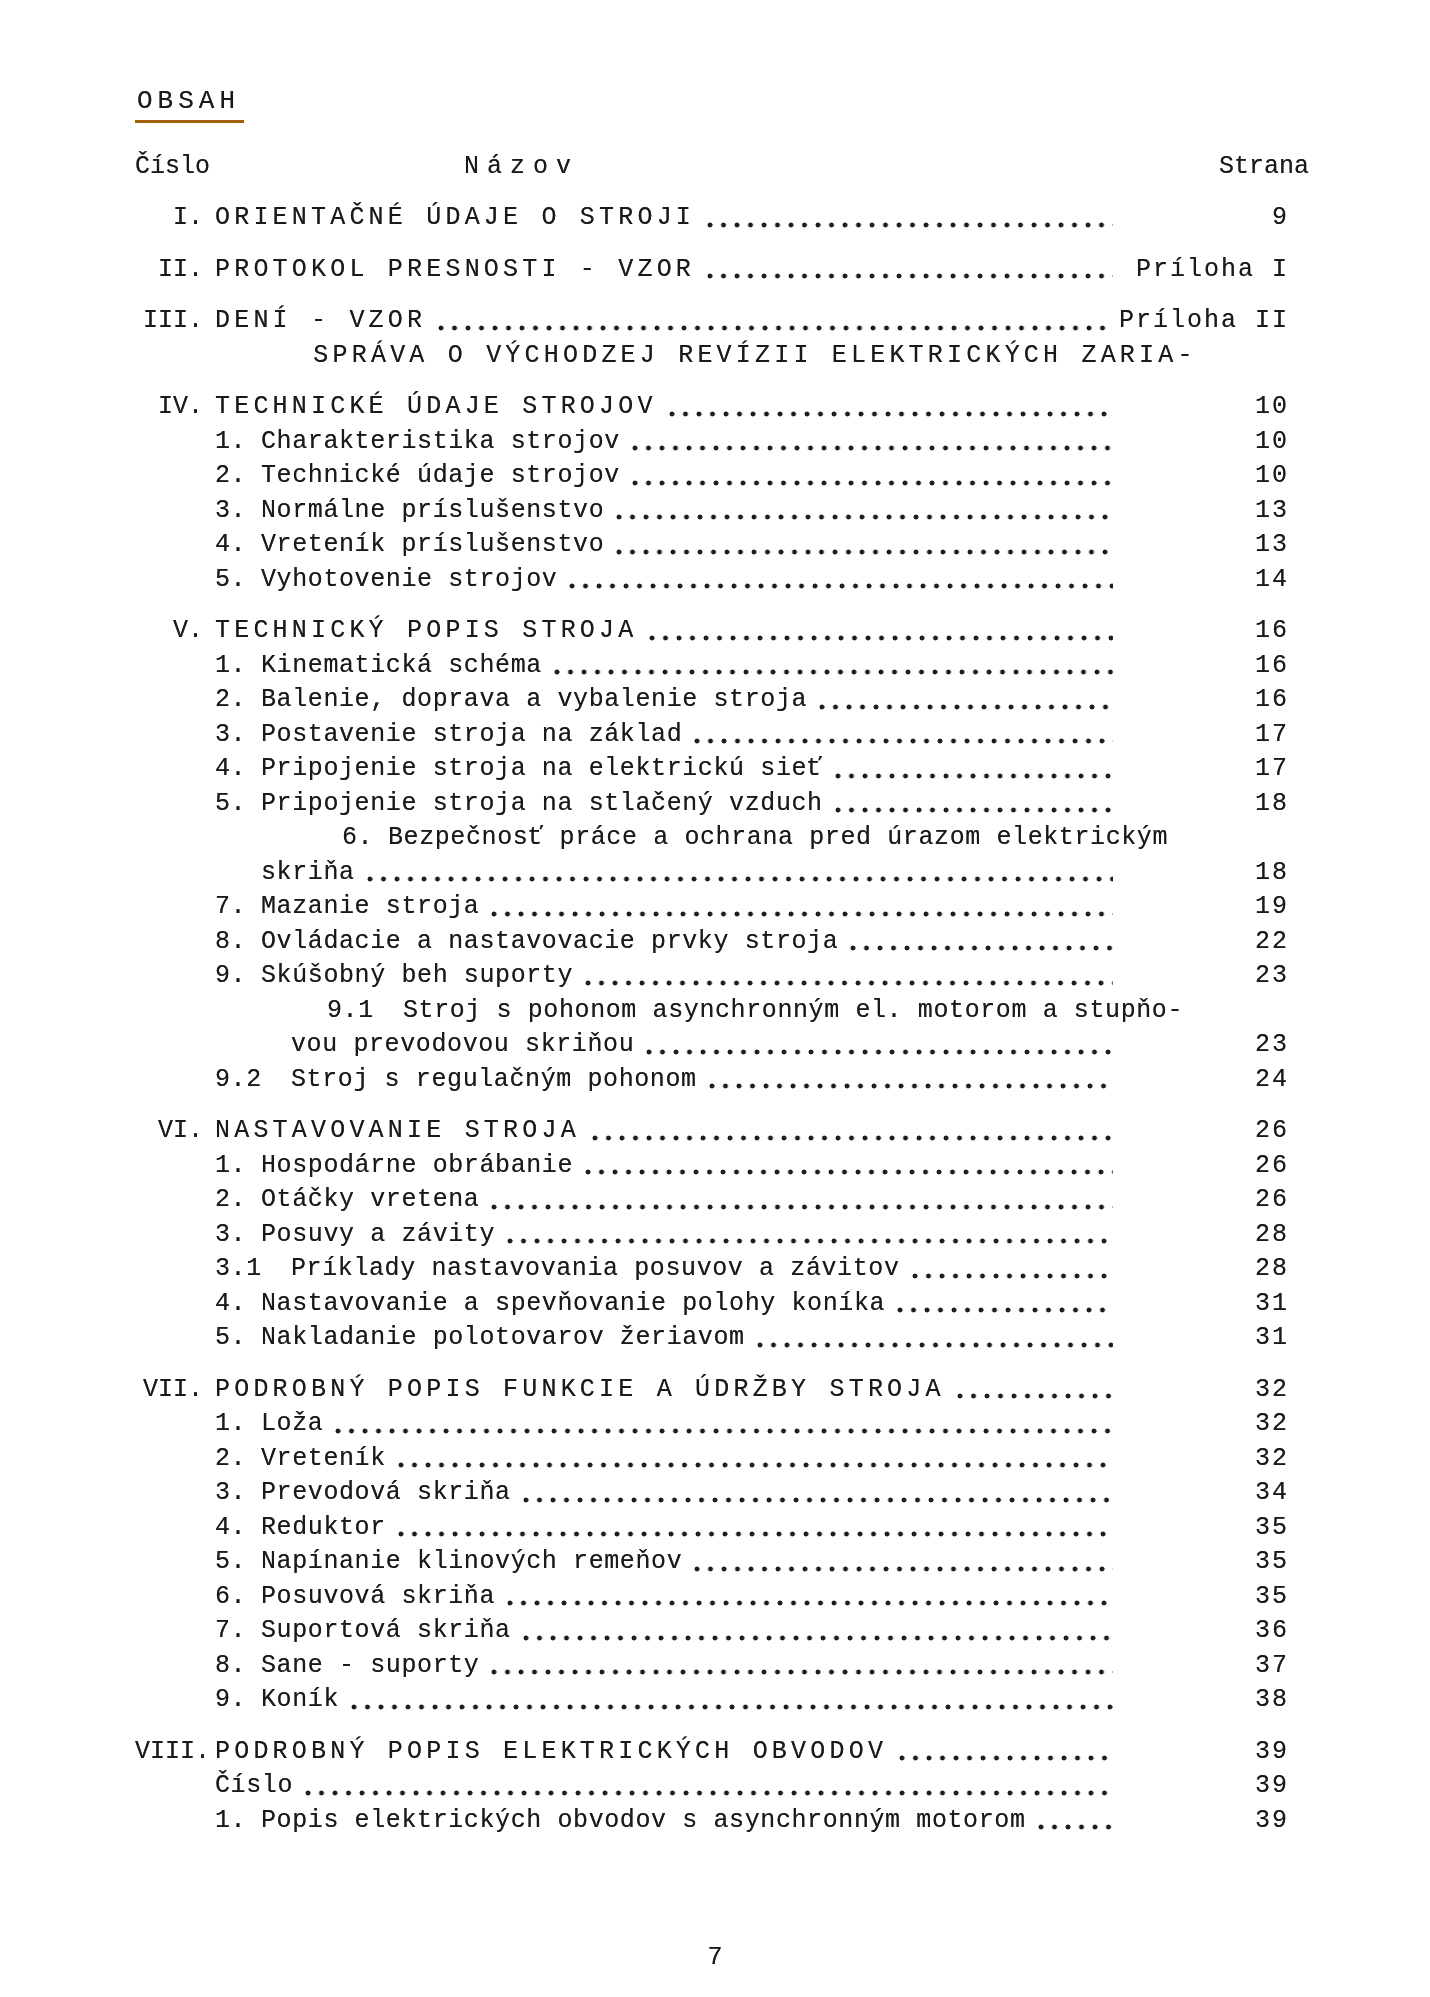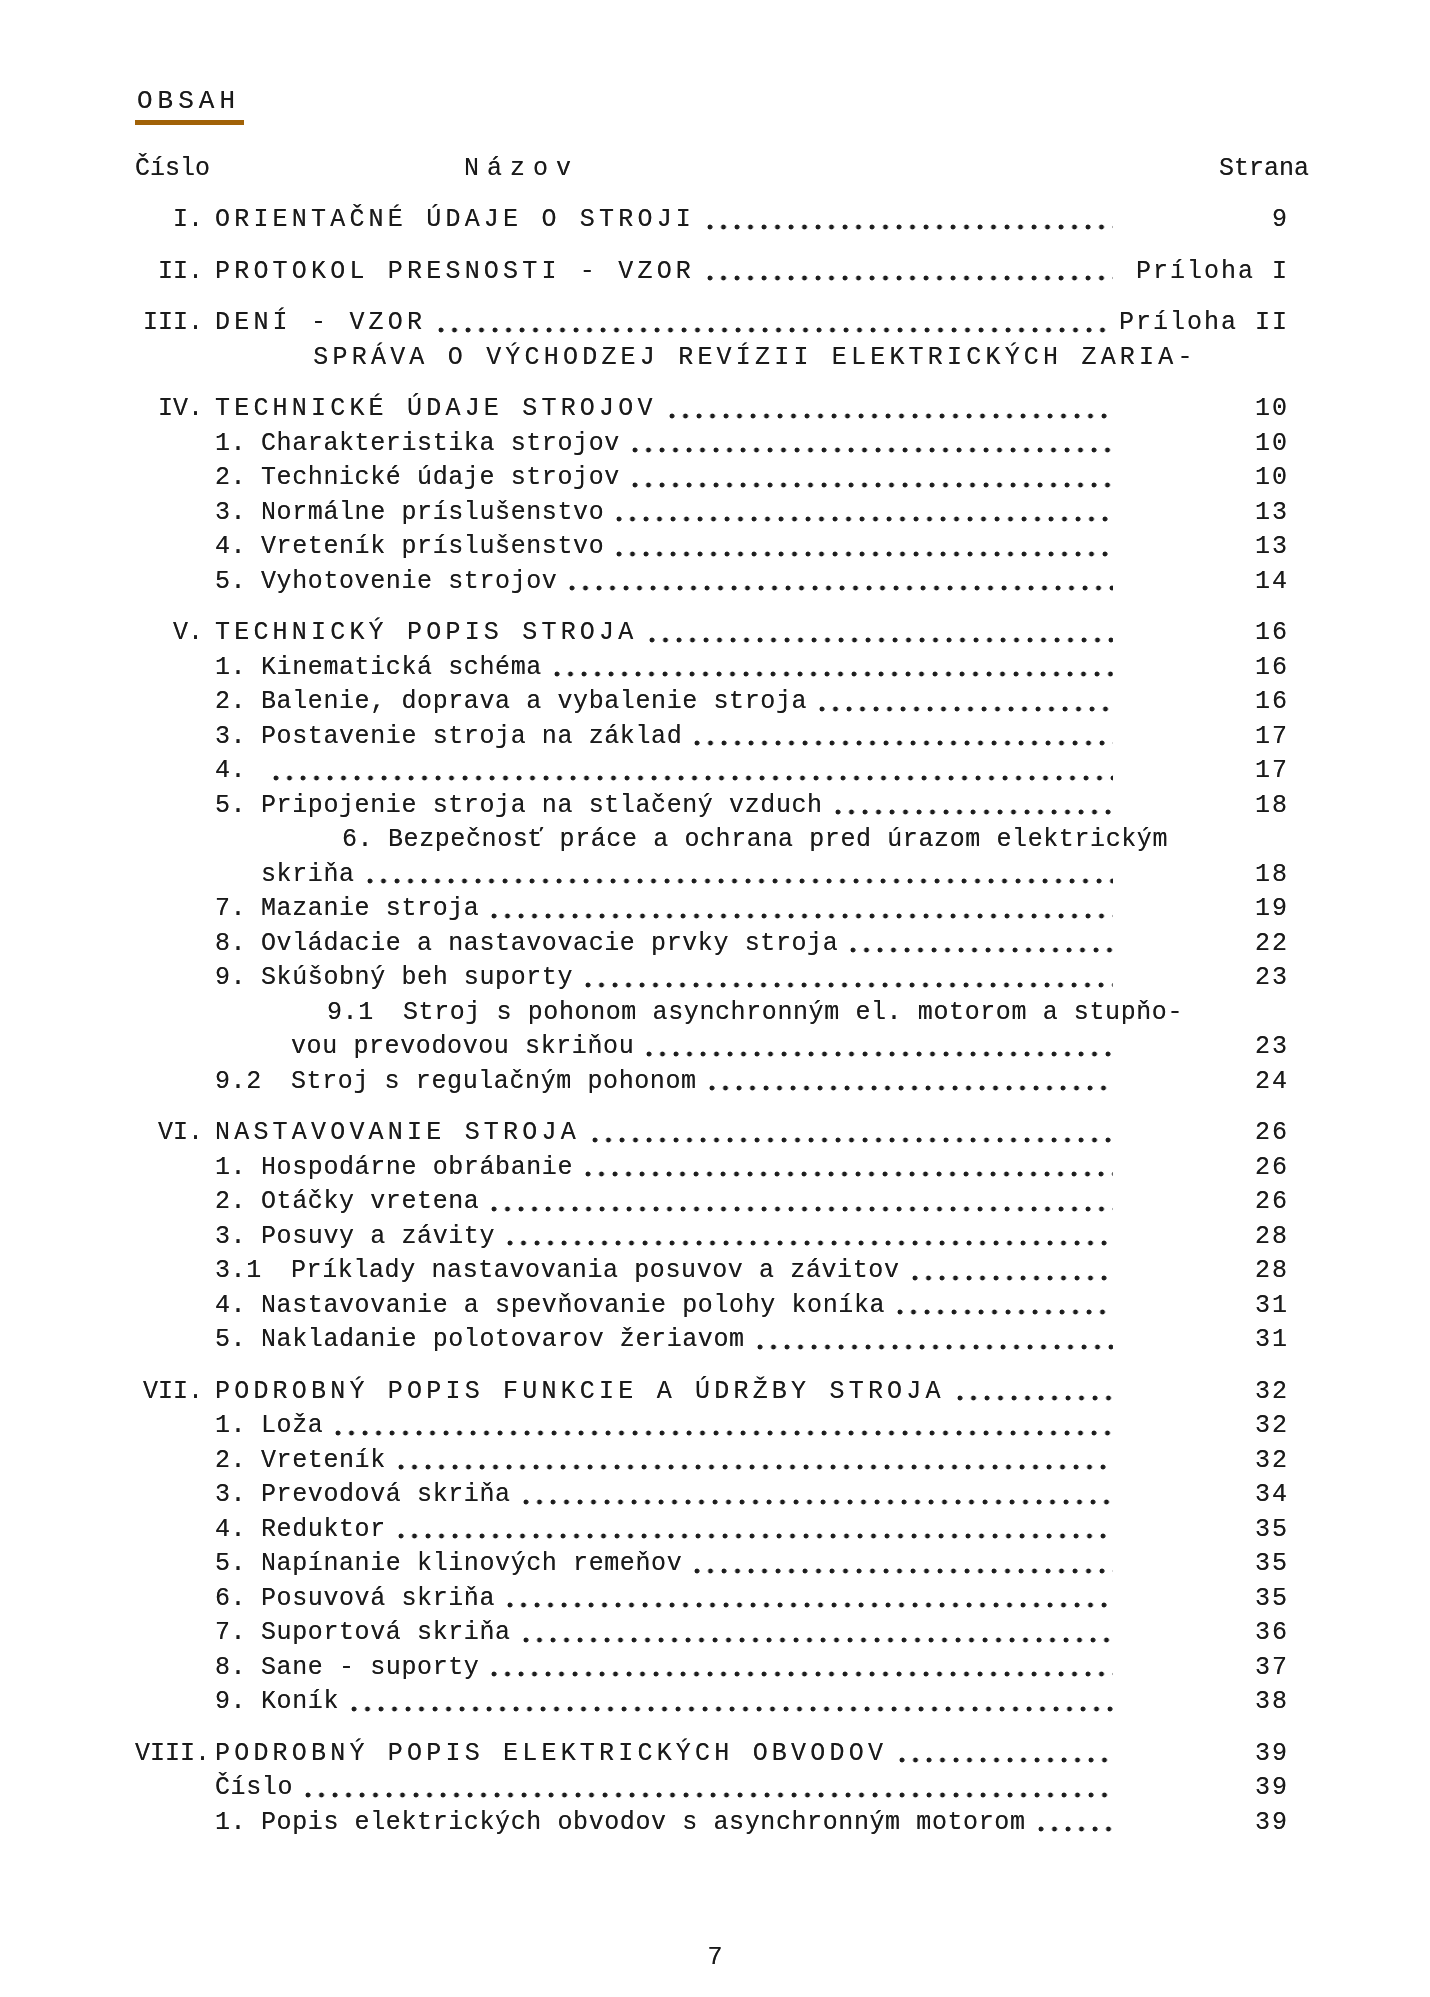"OBSAH" .obsah { border-bottom: 5px solid #a16207 -> 3px solid #a16207 }
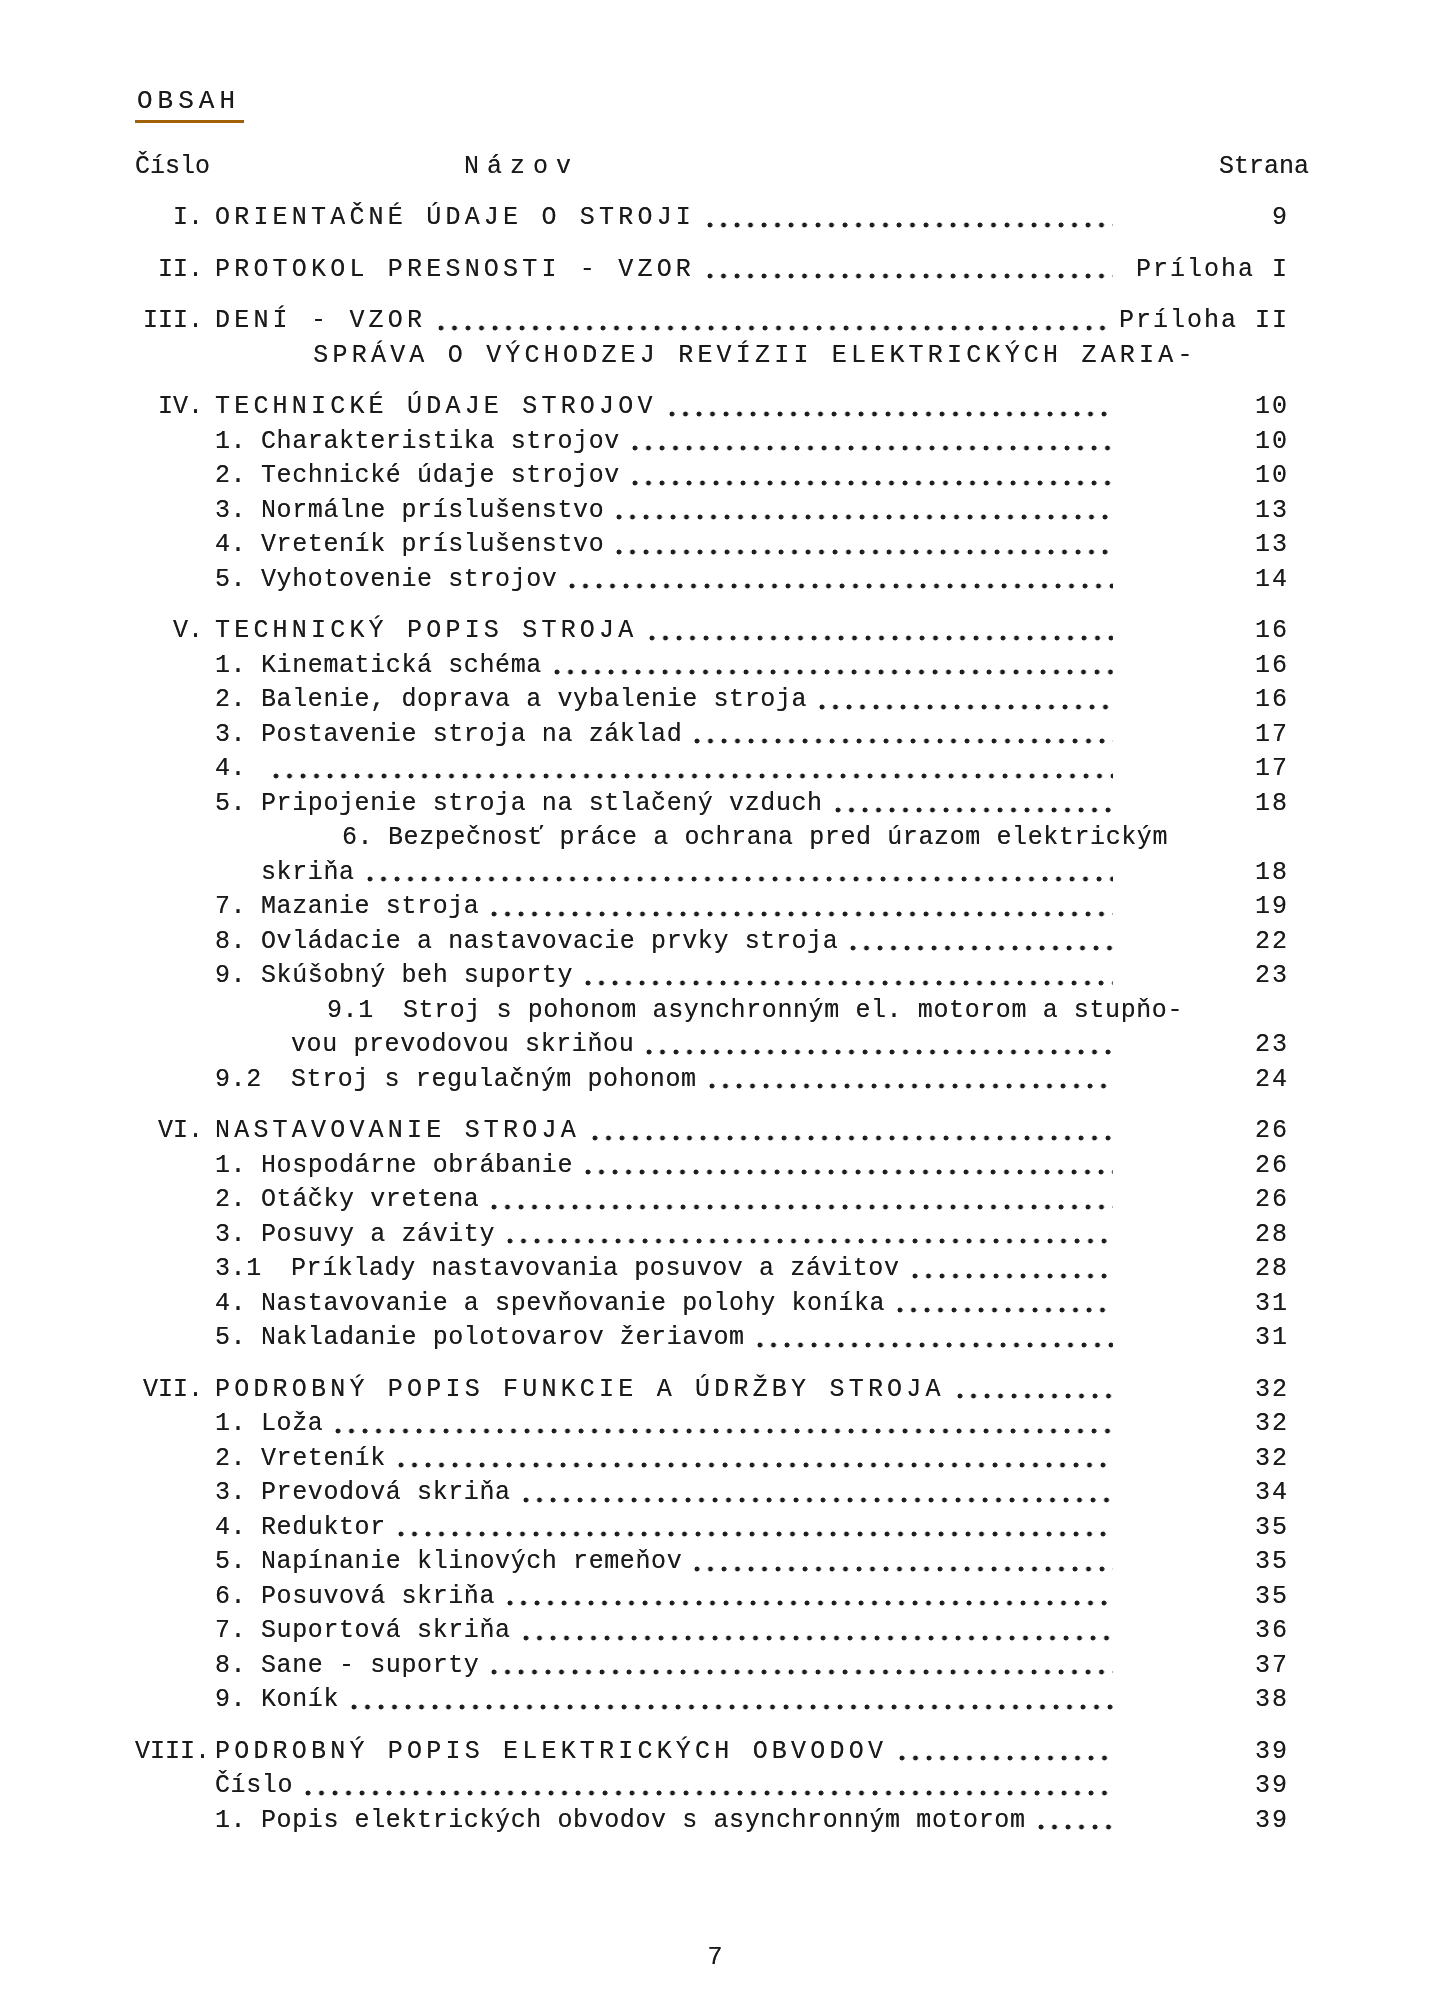"Pripojenie stroja na elektrickú sieť" span.txt { html: none -> <span>Pripojenie stroja na elektrickú sieť</span> }
